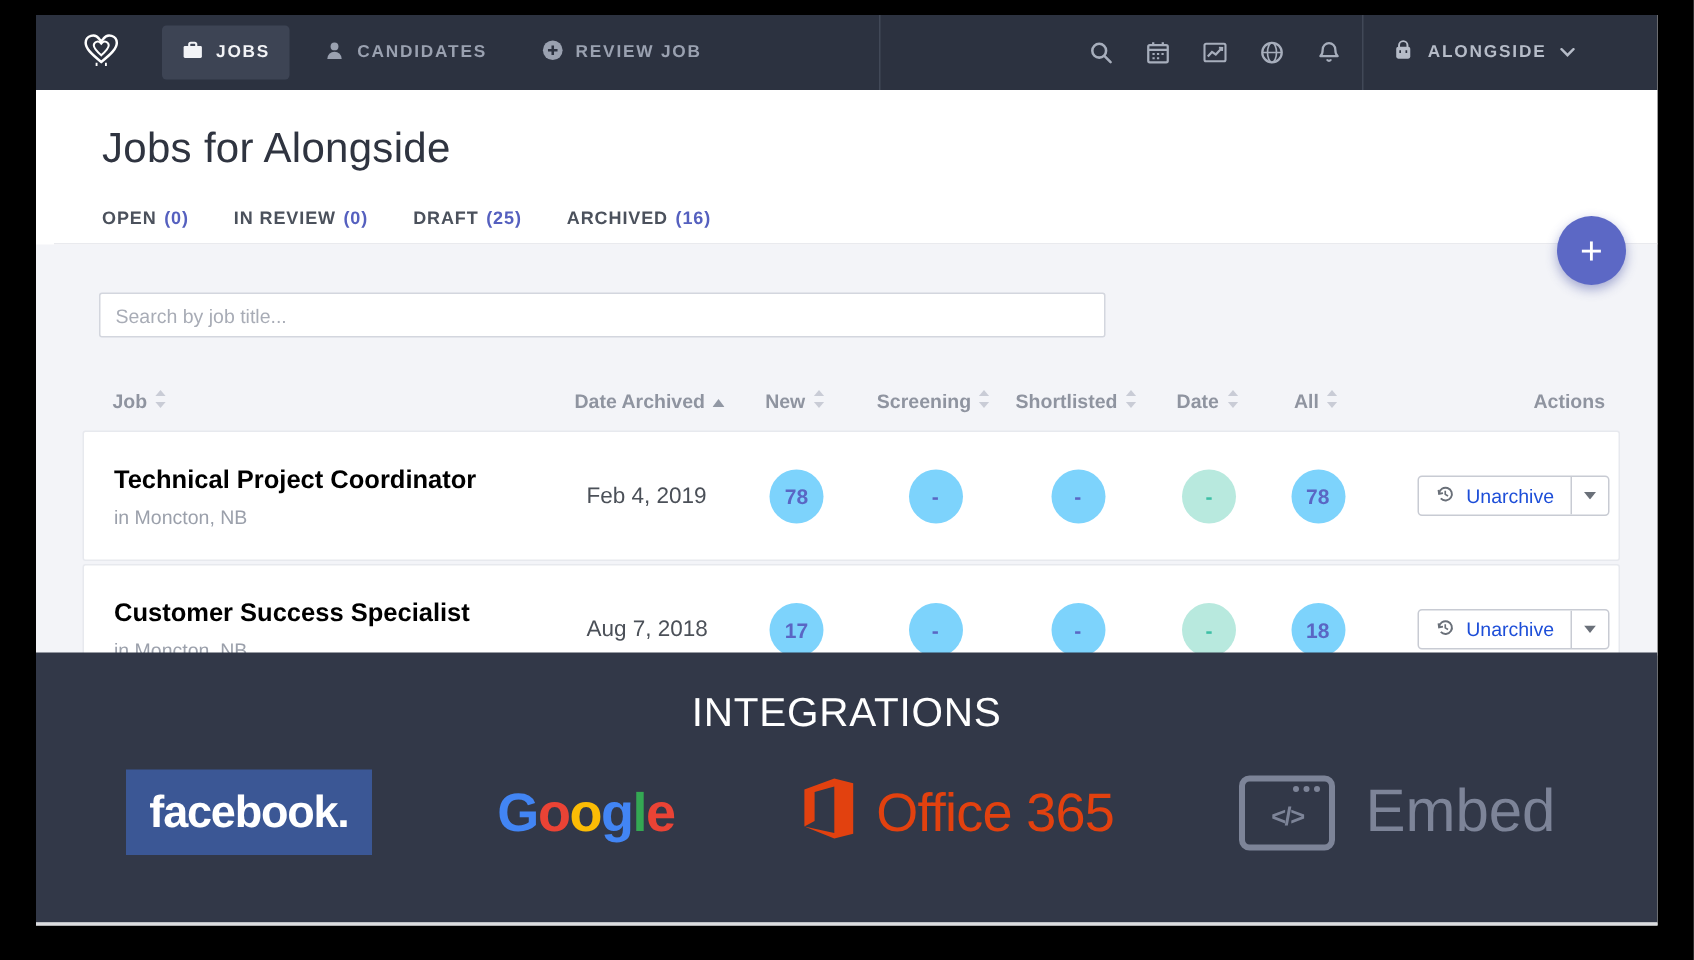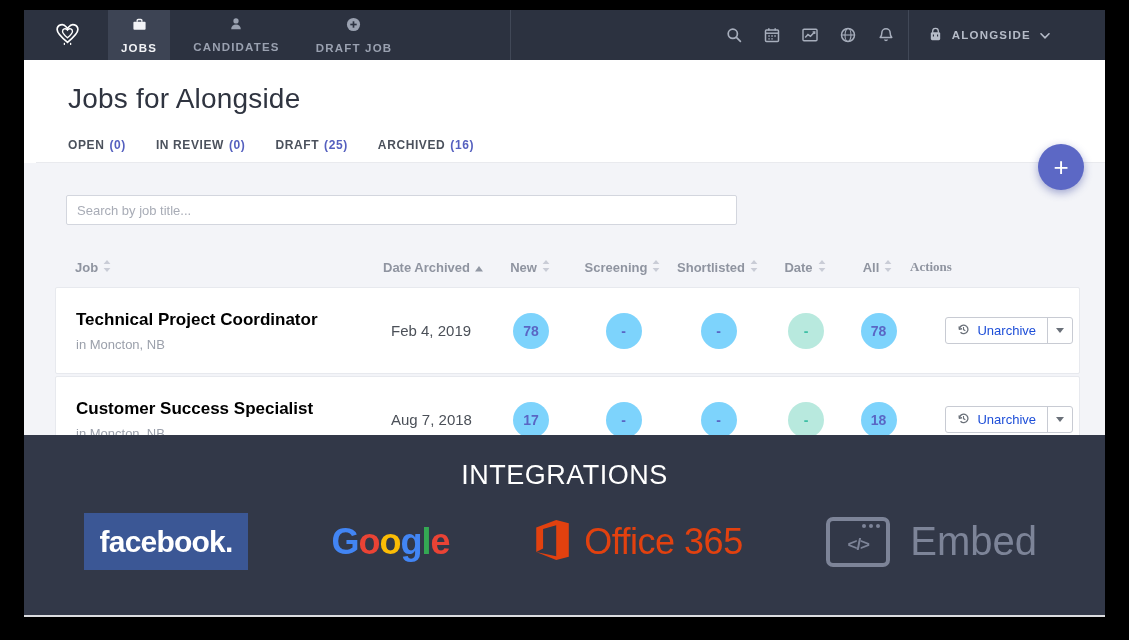"JOBS" .nav-item { flex-direction: column -> none }
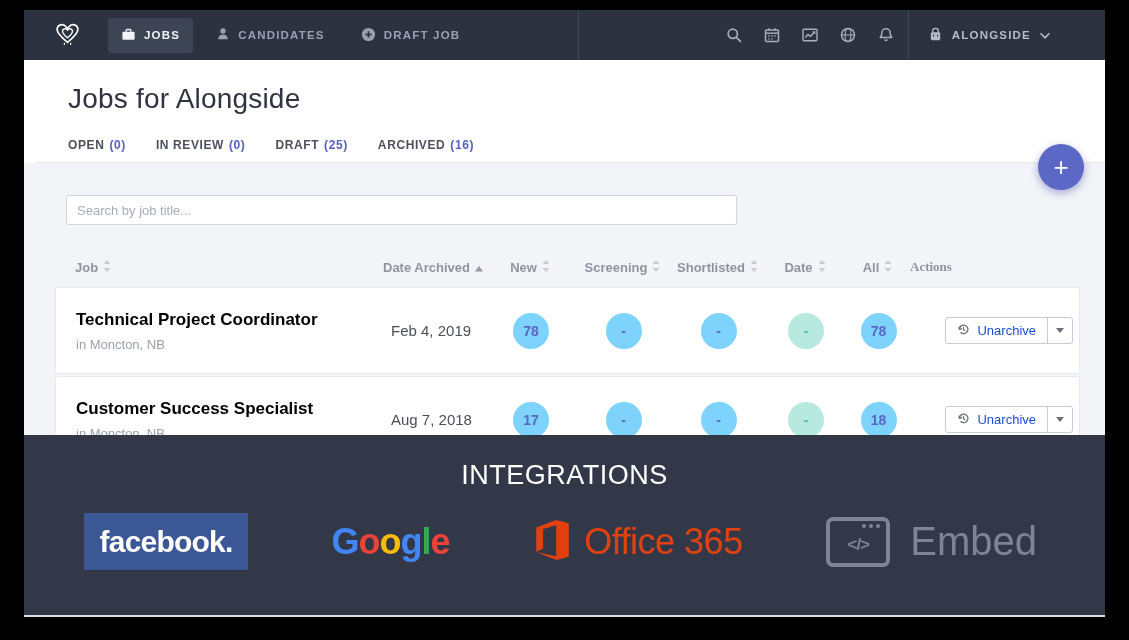"DRAFT JOB" span { text: DRAFT -> REVIEW }
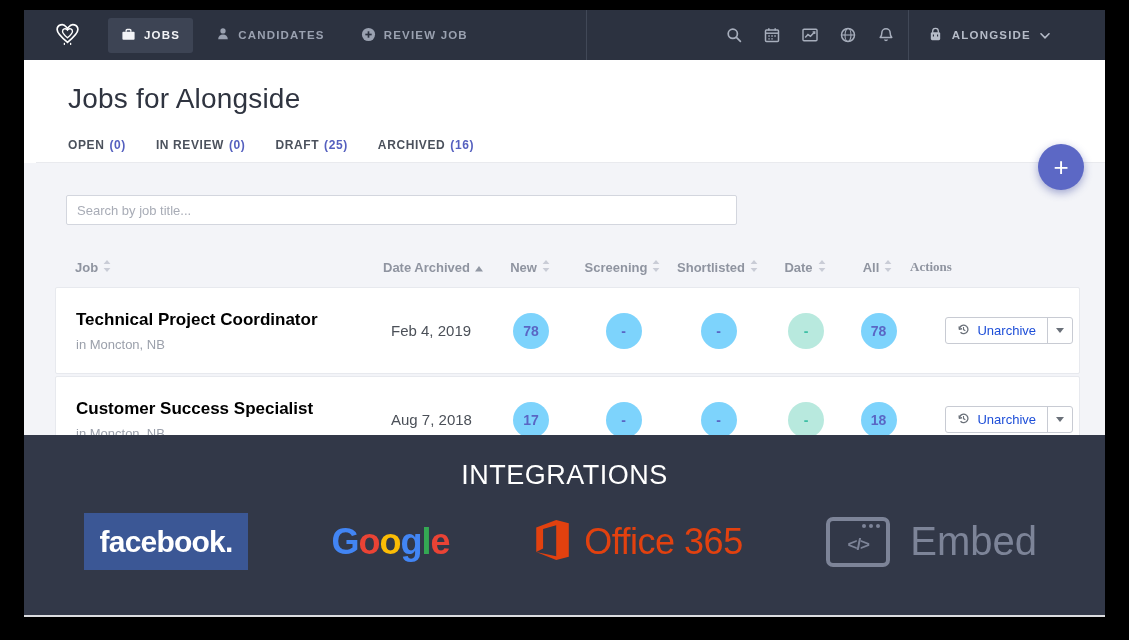"Actions" .th.right { font-family: Liberation Serif, serif -> none; justify-content: flex-start -> flex-end }
